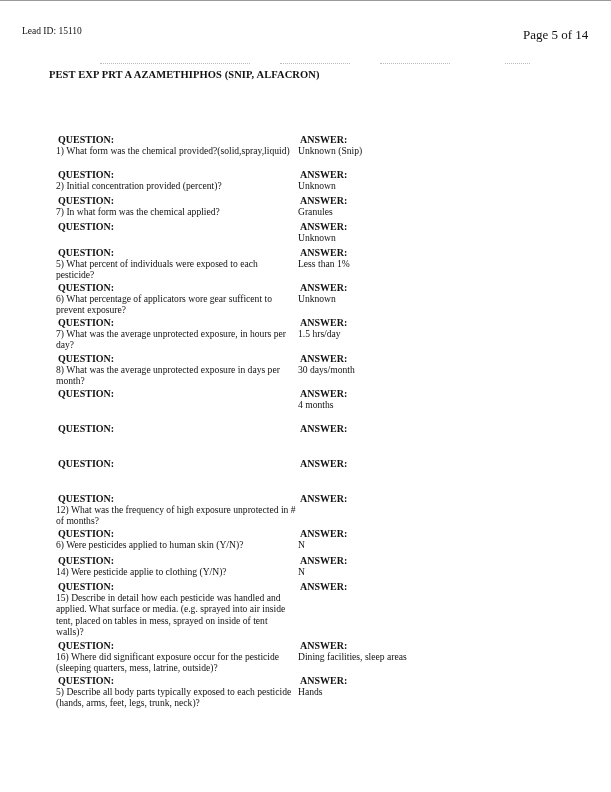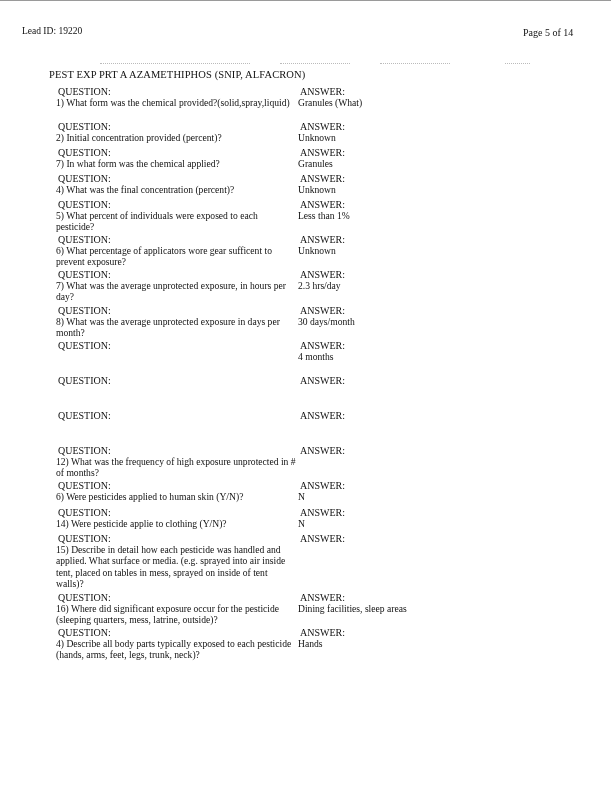"Lead ID: 19220" div.header-left { text: 19220 -> 15110 }
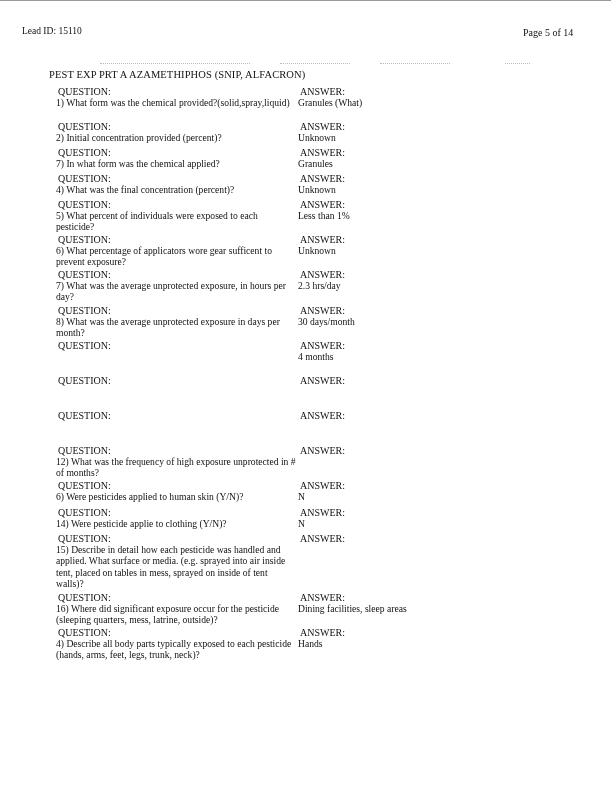"Page 5 of 14" .header-right { font-size: 10px -> 13px }
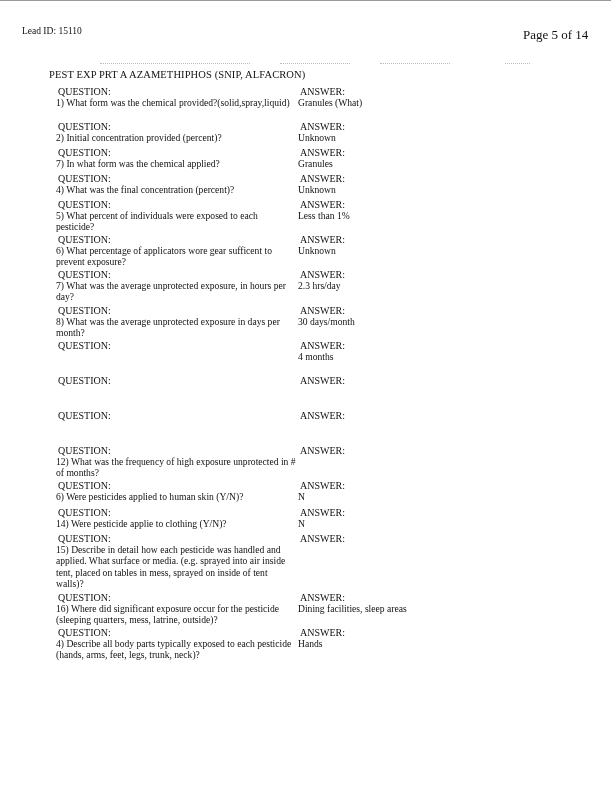"PEST EXP PRT A AZAMETHIPHOS" .title { font-weight: normal -> bold }
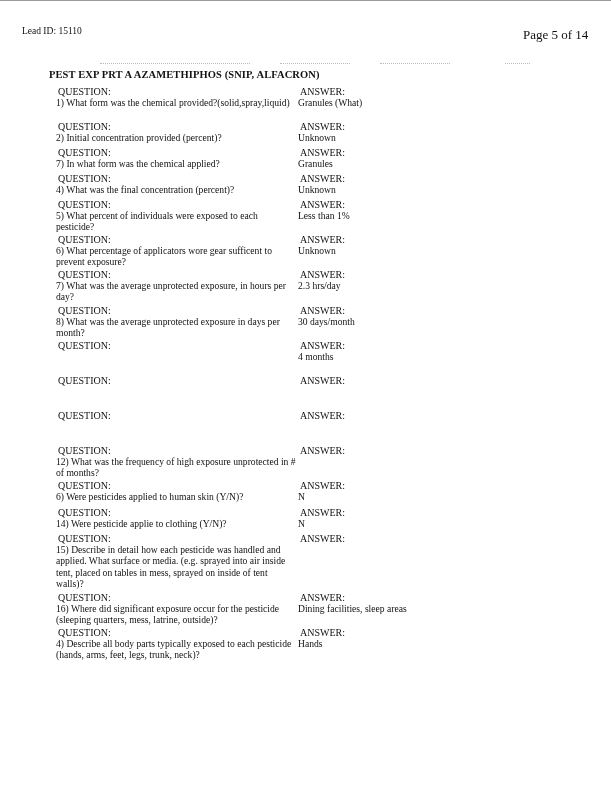"QUESTION:" .qa .lbl { font-weight: normal -> bold; margin-top: none -> 48px }
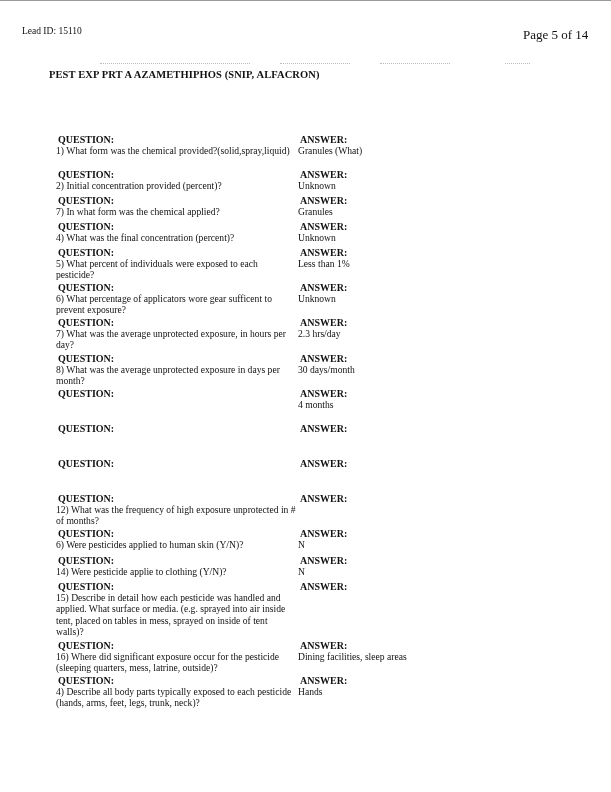"Granules (What)" div { text: Granules (What -> Unknown (Snip }
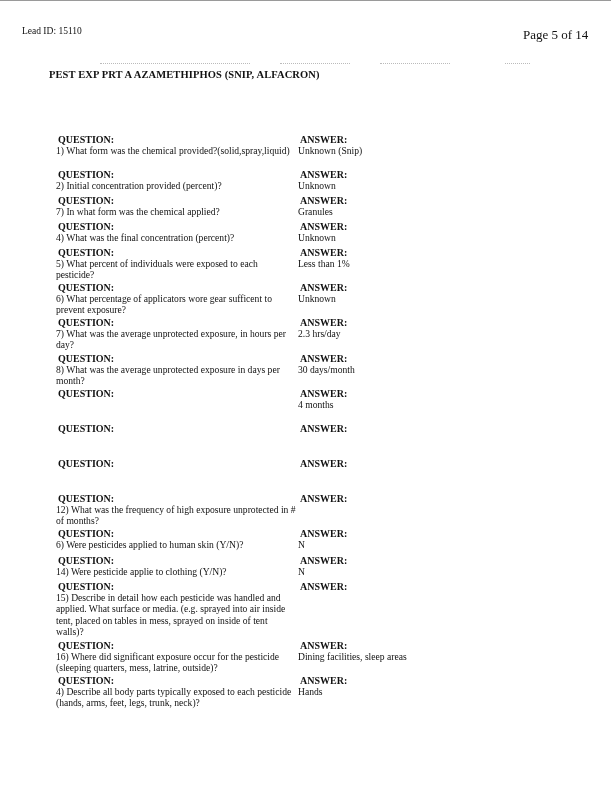"4) What was the final" div { html: <div>4) What was the final concentration (percent)?</div> -> none }
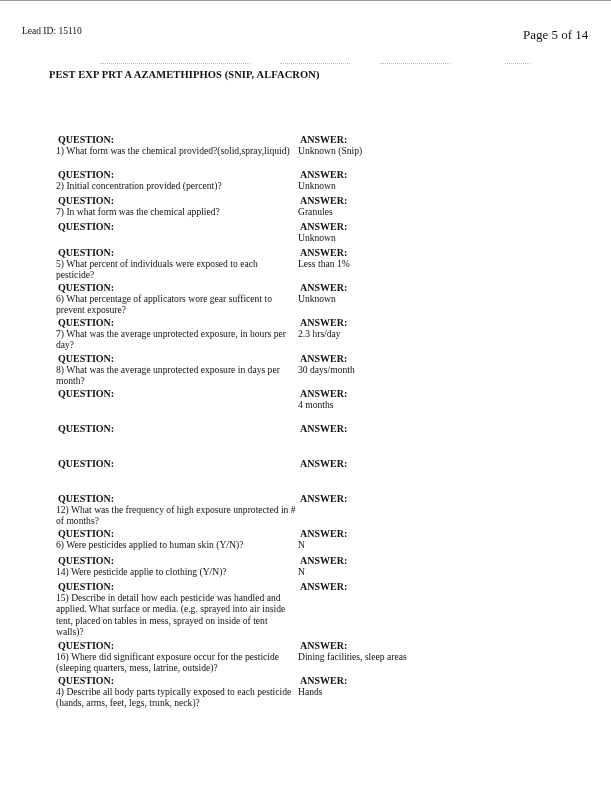"2.3 hrs/day" div { text: 2.3 -> 1.5 }
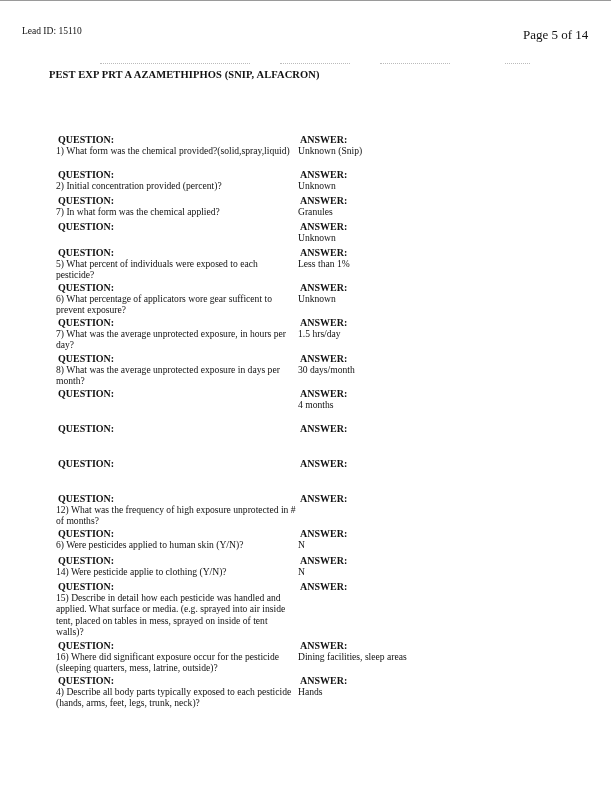"4) Describe all body parts" div { text: 4 -> 5 }
